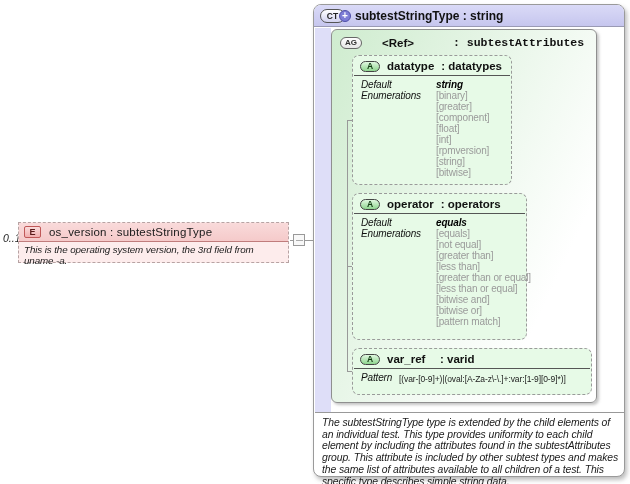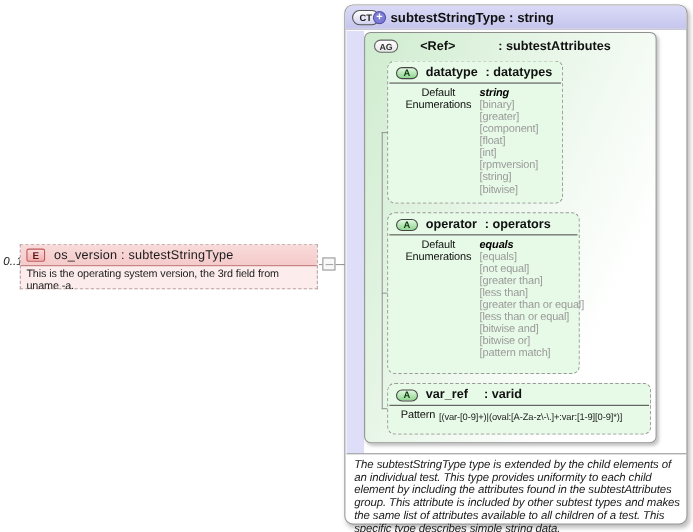": subtestAttributes" .ag-type { font-family: none -> Liberation Mono, monospace }
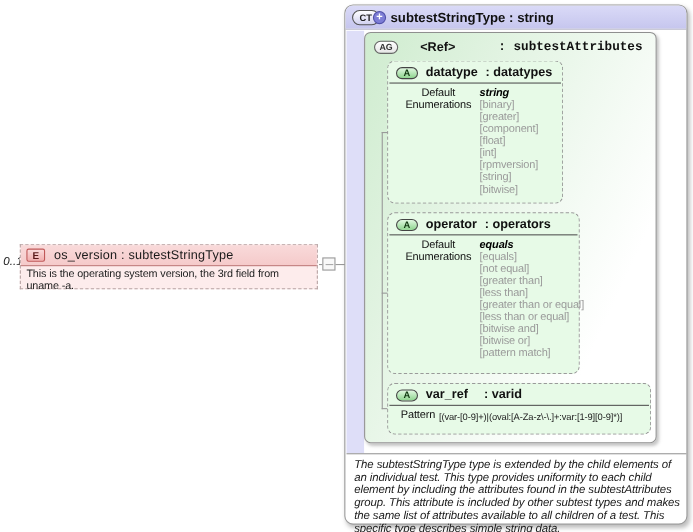"Default" .facet-label { font-style: none -> italic; text-align: center -> none }
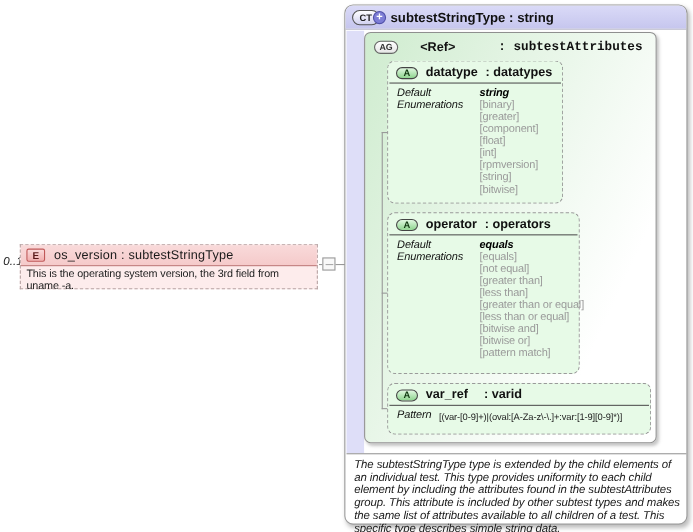"This is the operating system" .element-annotation { font-style: none -> italic }
